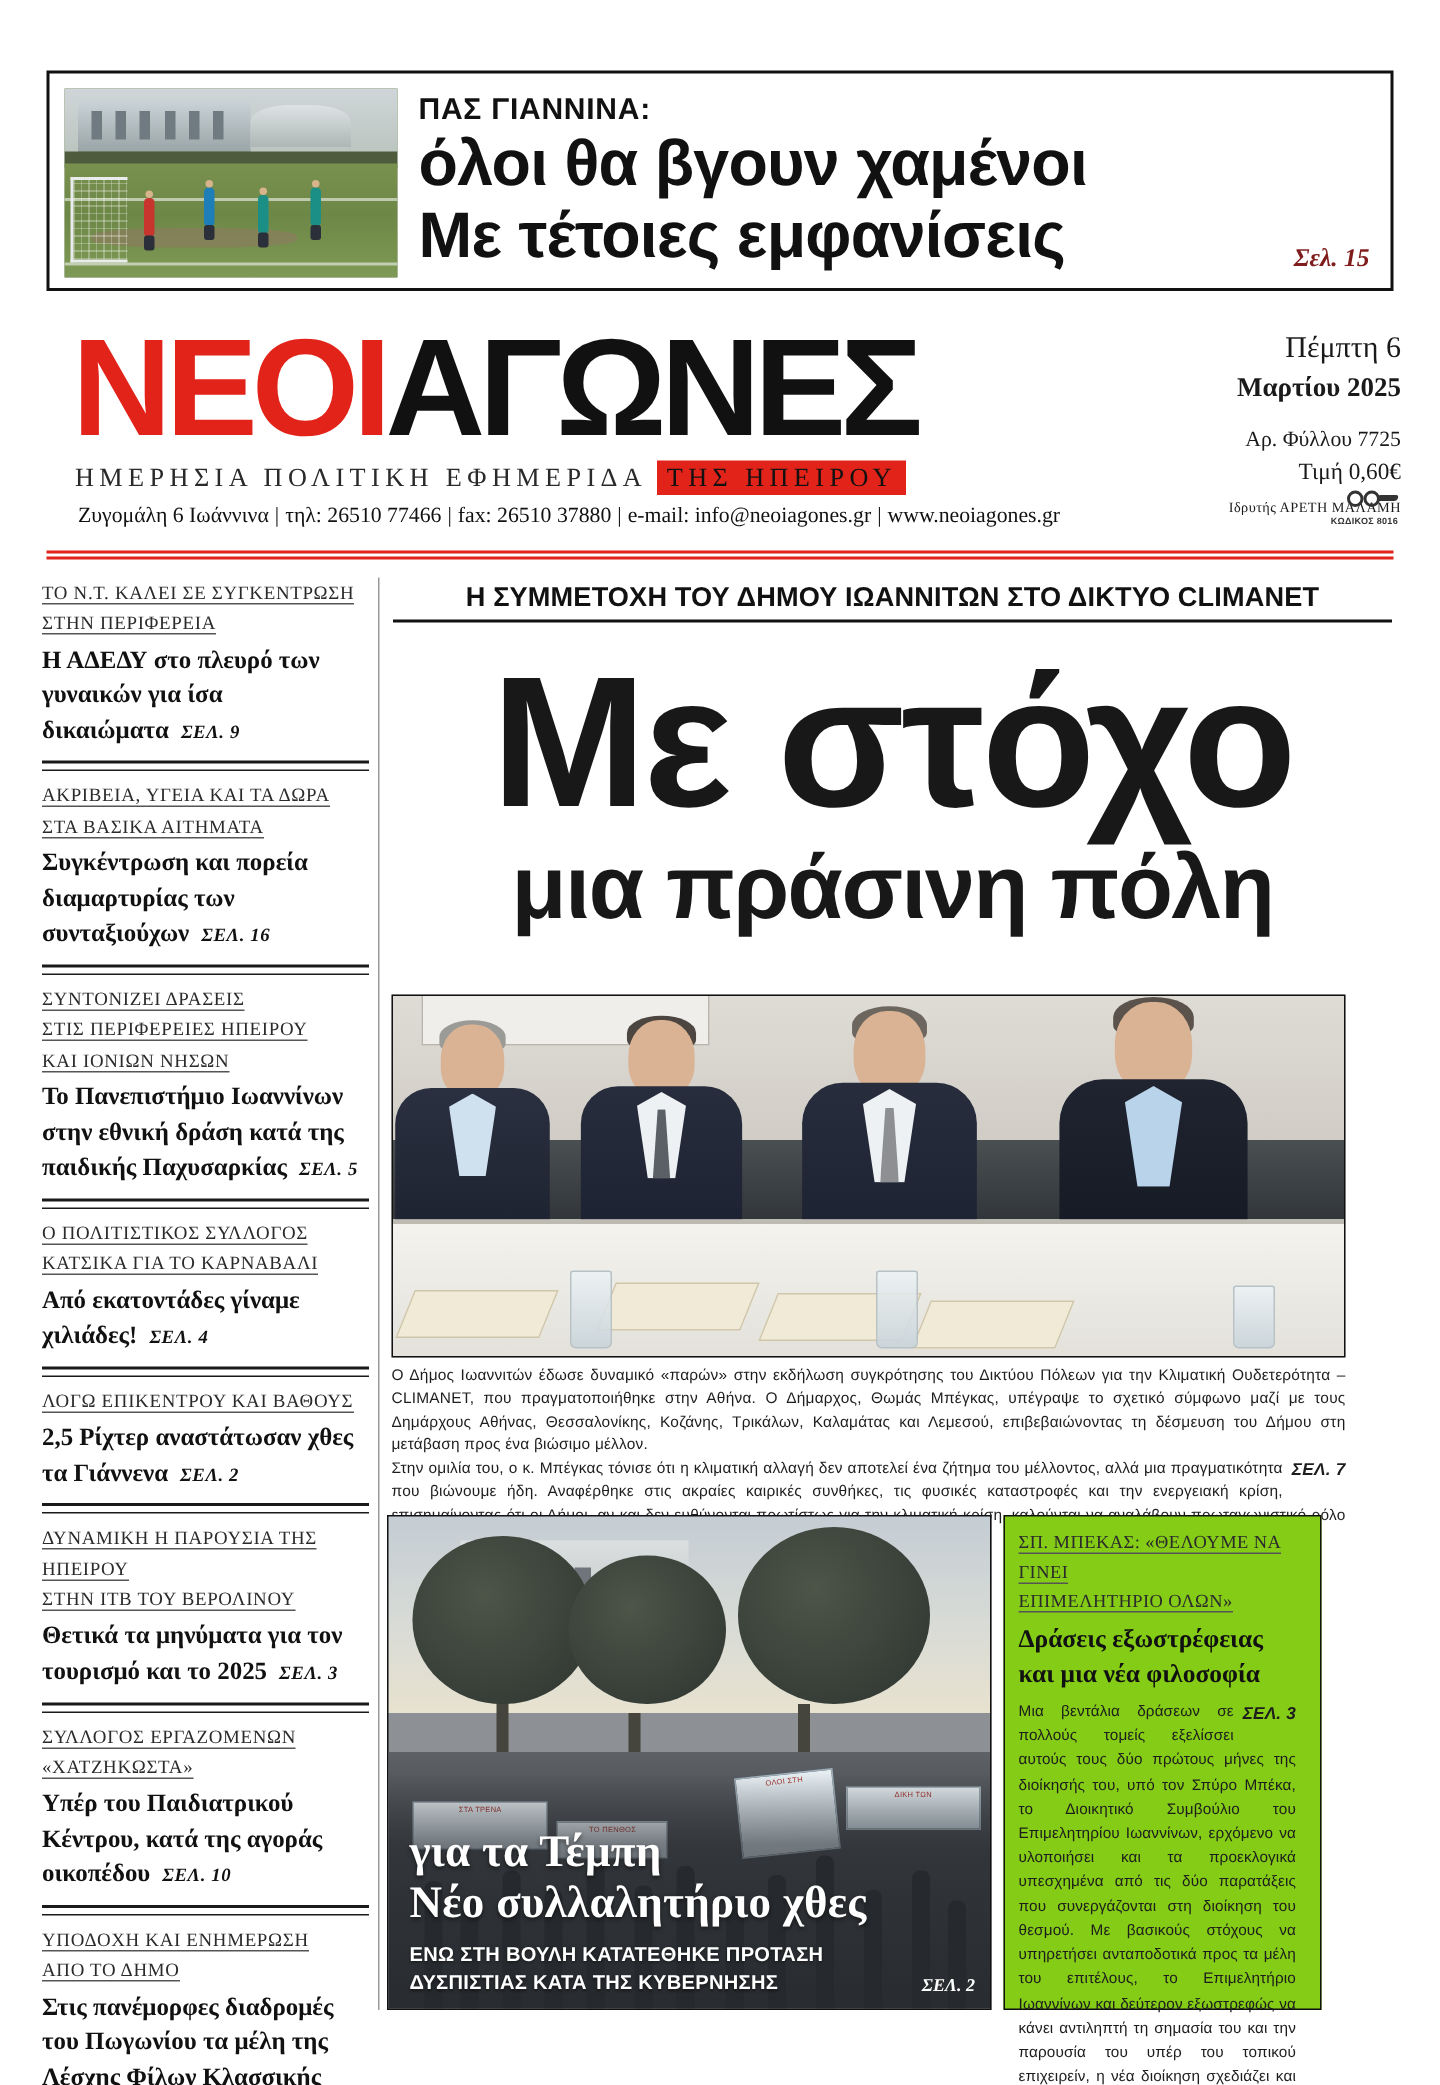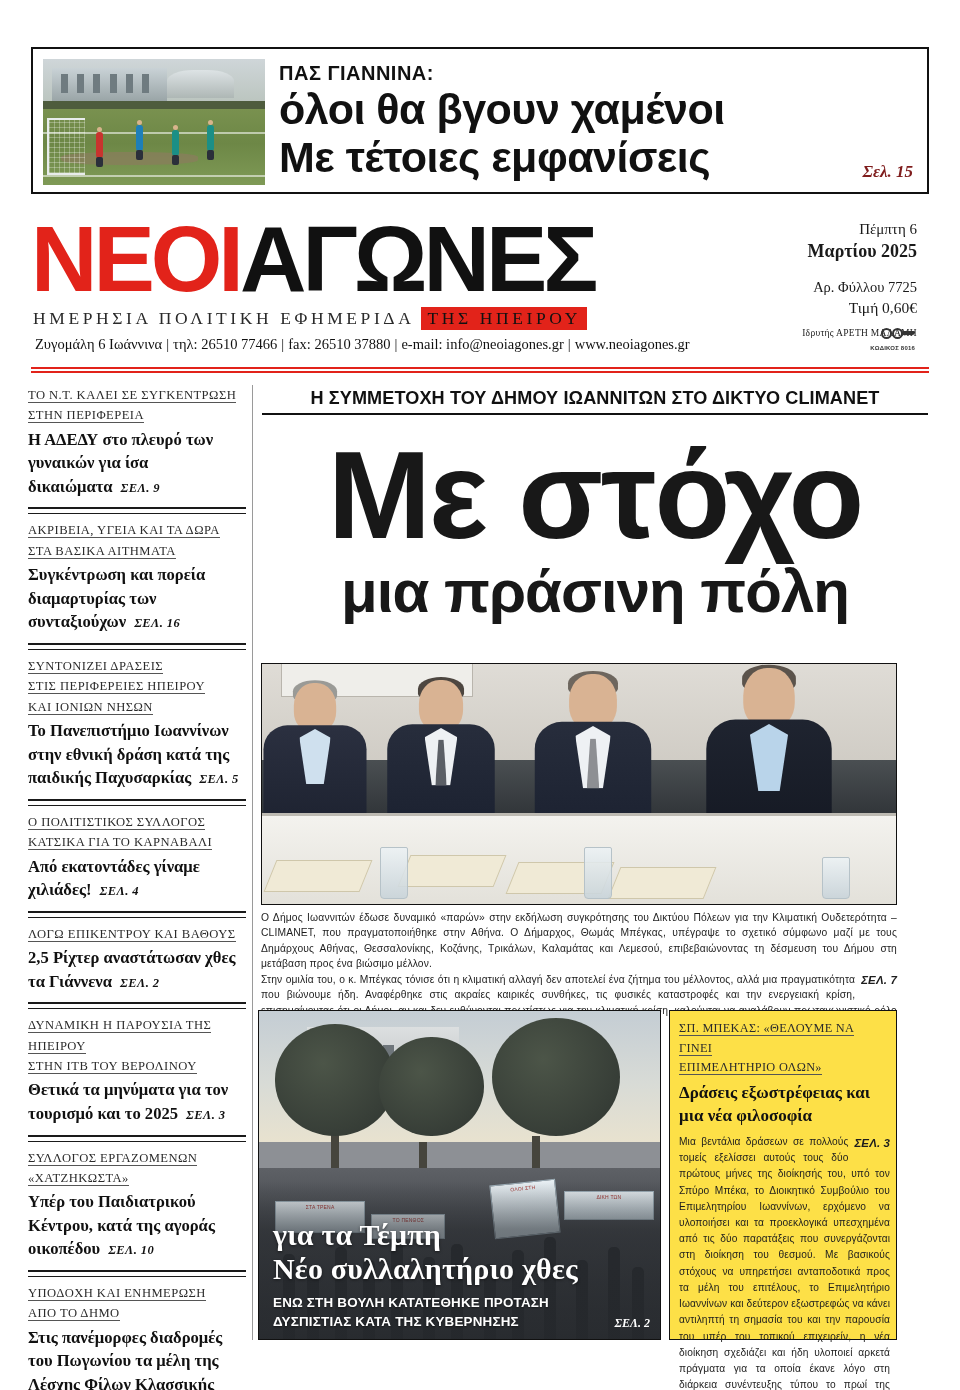"ΝΕΟΙΑΓΩΝΕΣ" .masthead { left: 31px -> 48px }
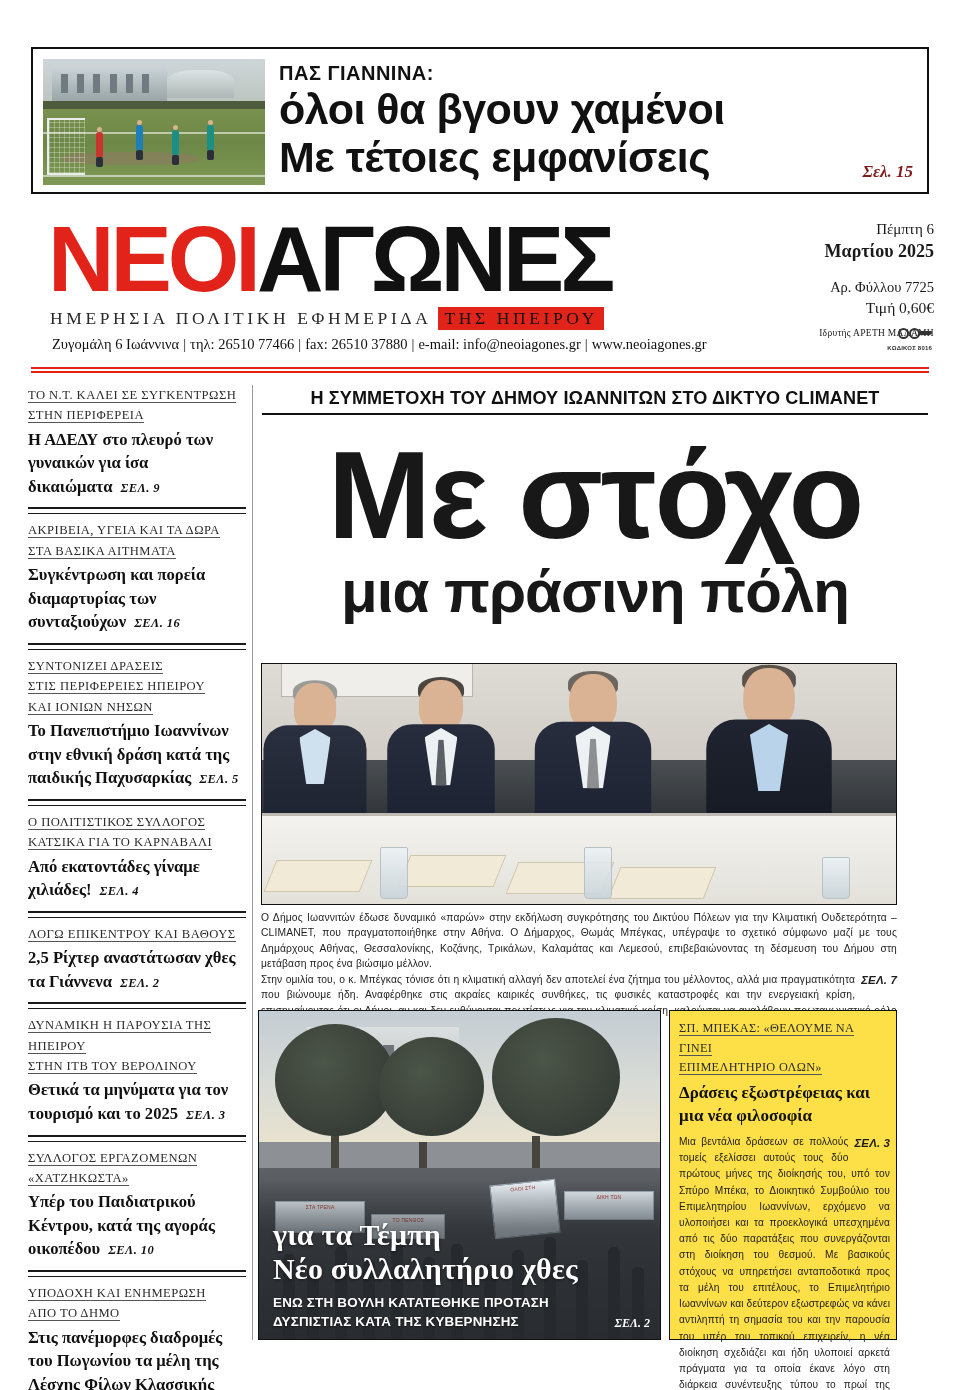"Πέμπτη 6" .info-day { font-size: 15px -> 20px }
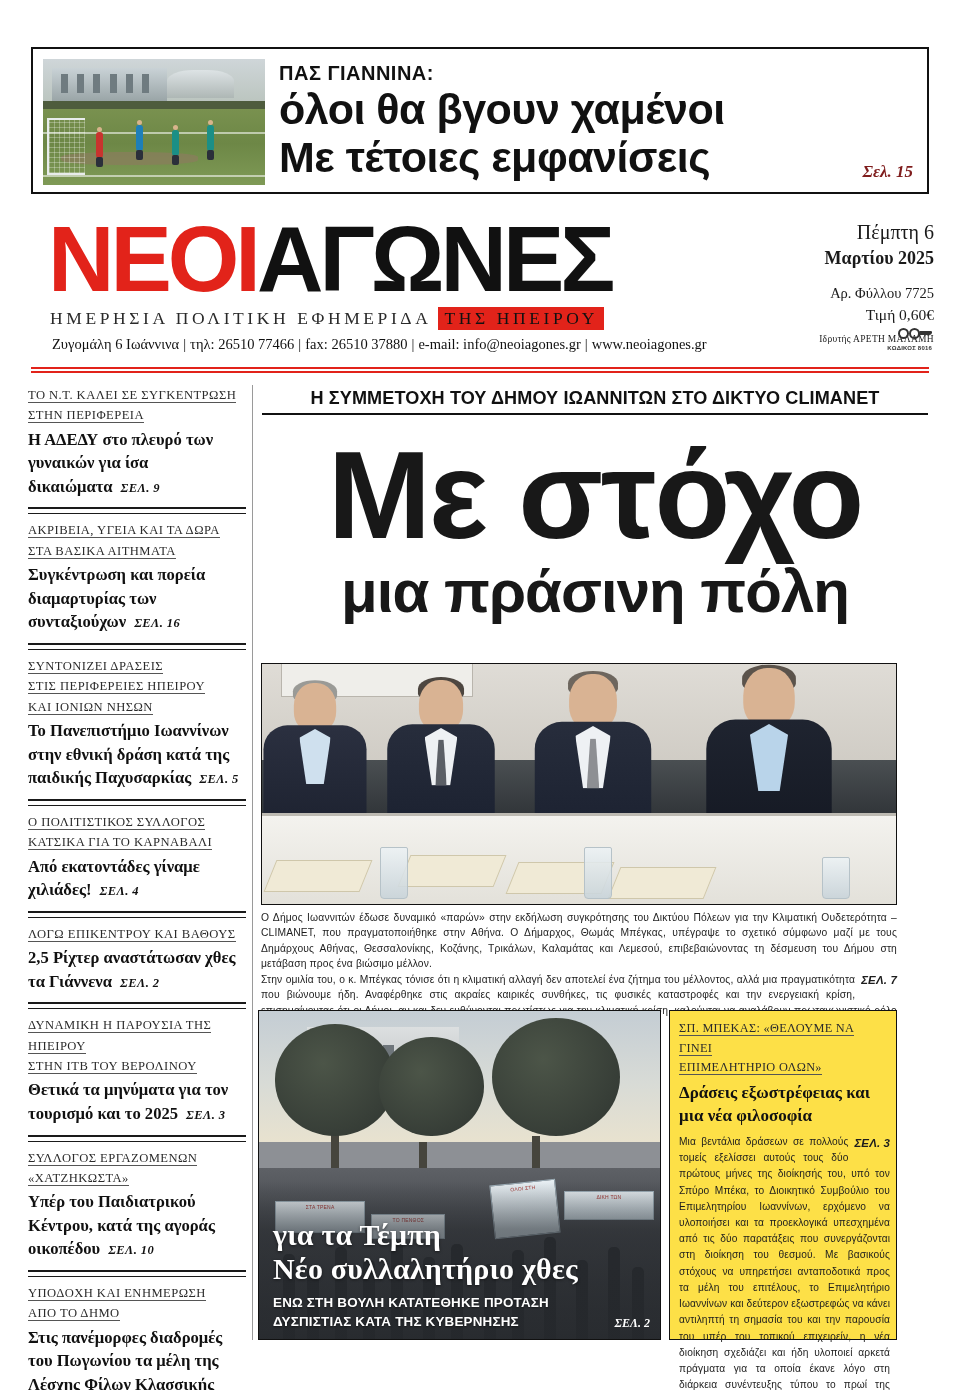"ΣΠ. ΜΠΕΚΑΣ: «ΘΕΛΟΥΜΕ ΝΑ ΓΙΝΕΙ" .br-box { background: #fde047 -> #84cc16; padding: 8px 6px 6px 9px -> 8px 16px 6px 9px; width: 228px -> 212px }
